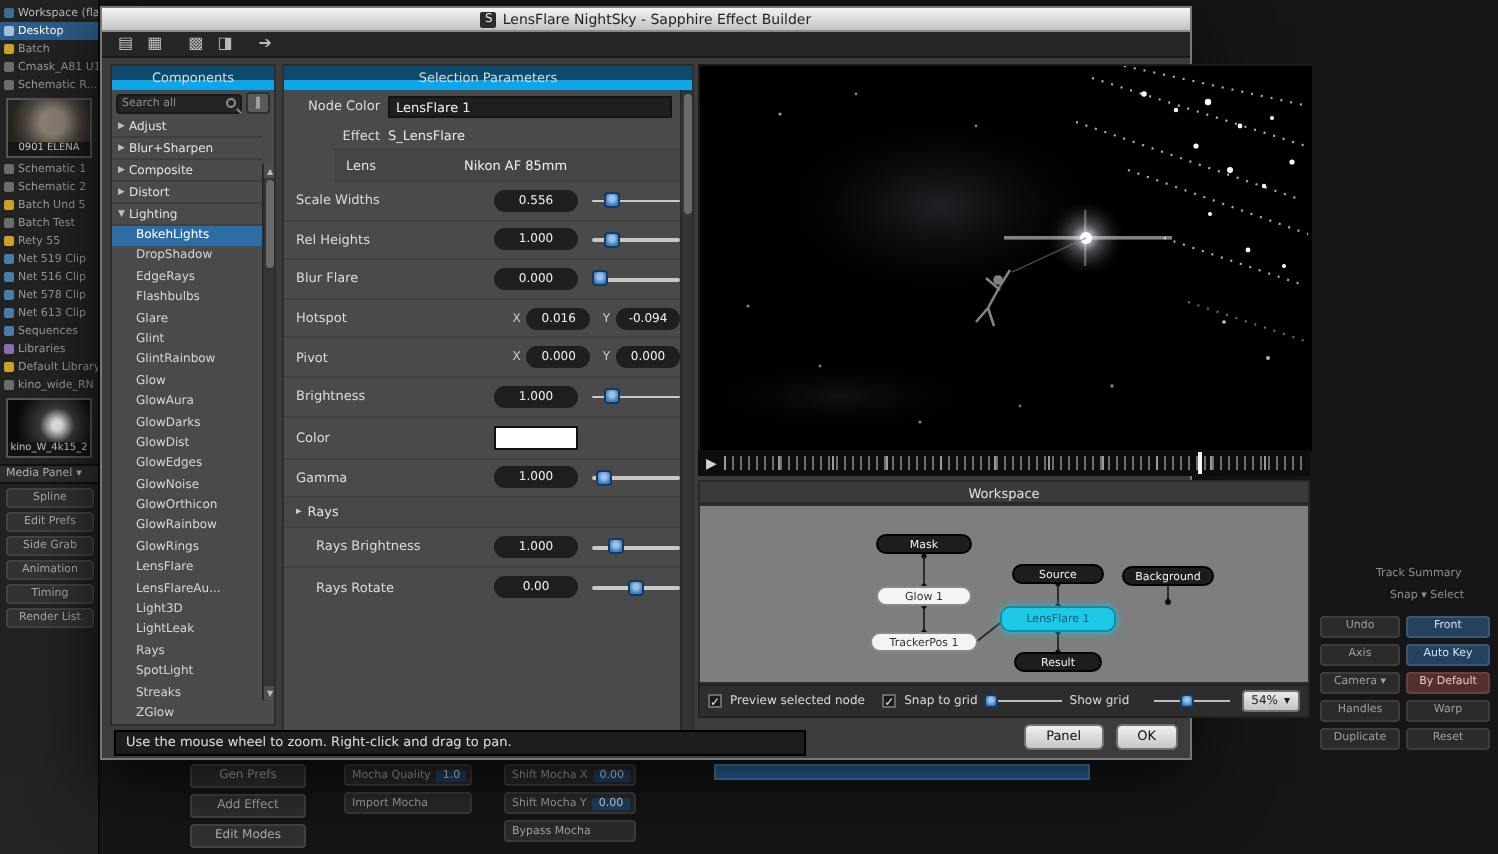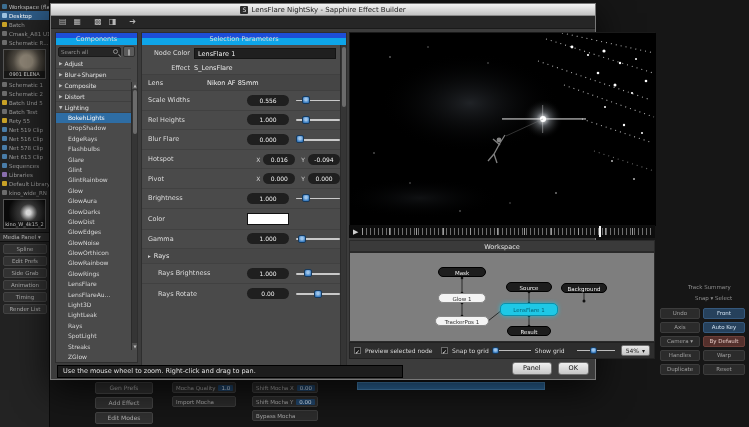"Components" .phead { background: #1d4ed8 -> #0c4a6e; border-bottom: 7px solid #0ea5e9 -> 5px solid #0ea5e9 }
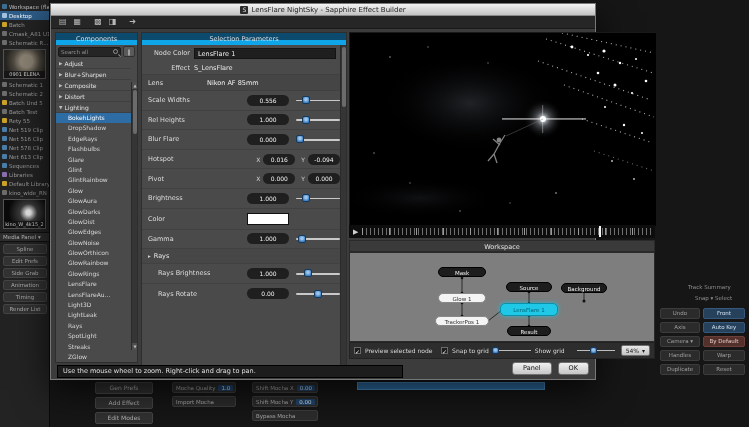"Lens" #lensrow { margin-left: none -> 25px }
